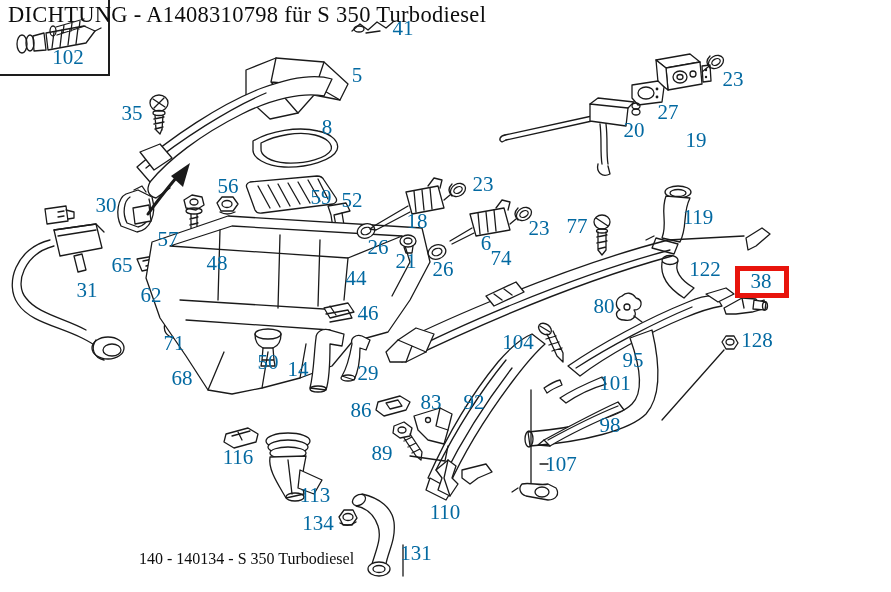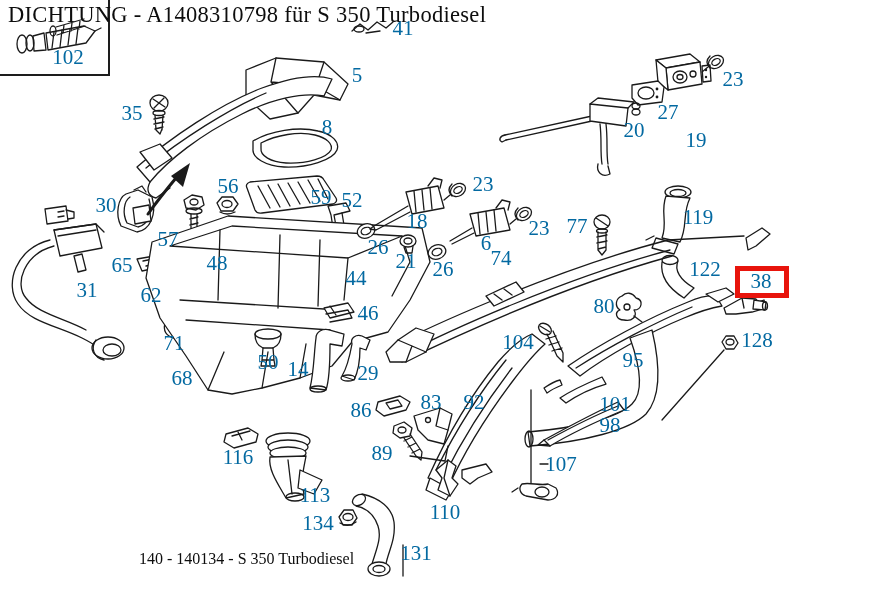"101" div.part-label { top: 404px -> 383px }
